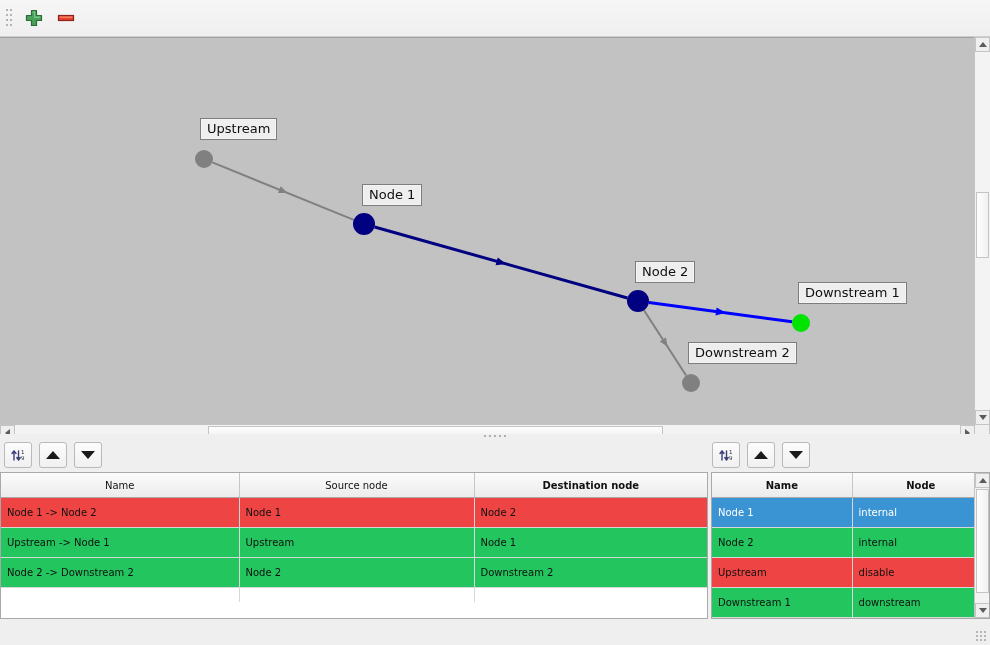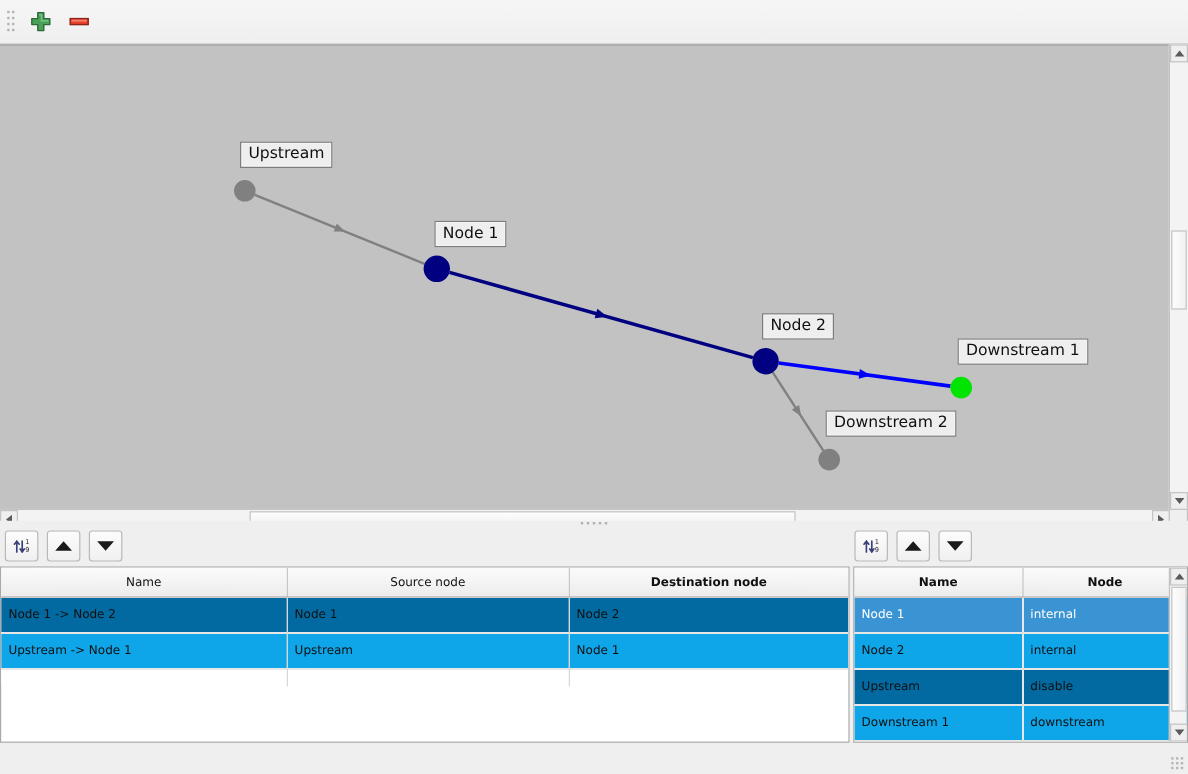"Node 1 -> Node 2" table.grid tr.odd td { background: #0369a1 -> #ef4444 }
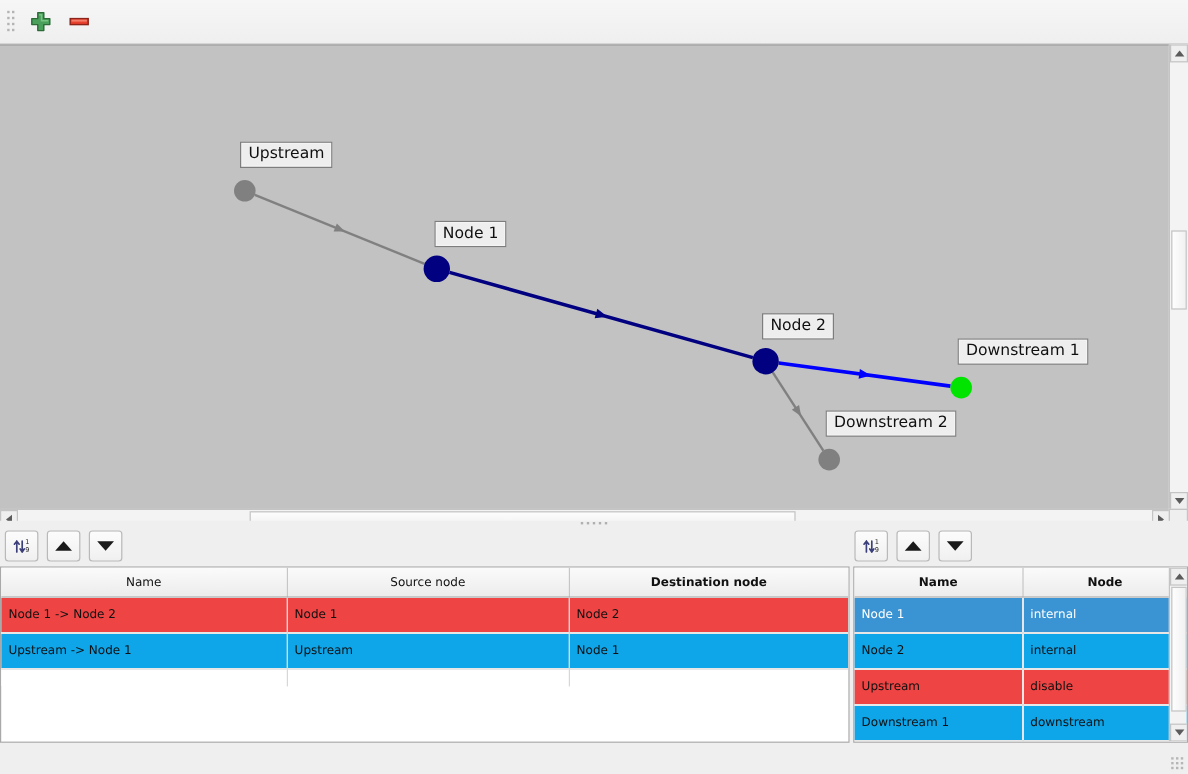"Upstream -> Node 1" table.grid tr.even td { background: #0ea5e9 -> #22c55e }
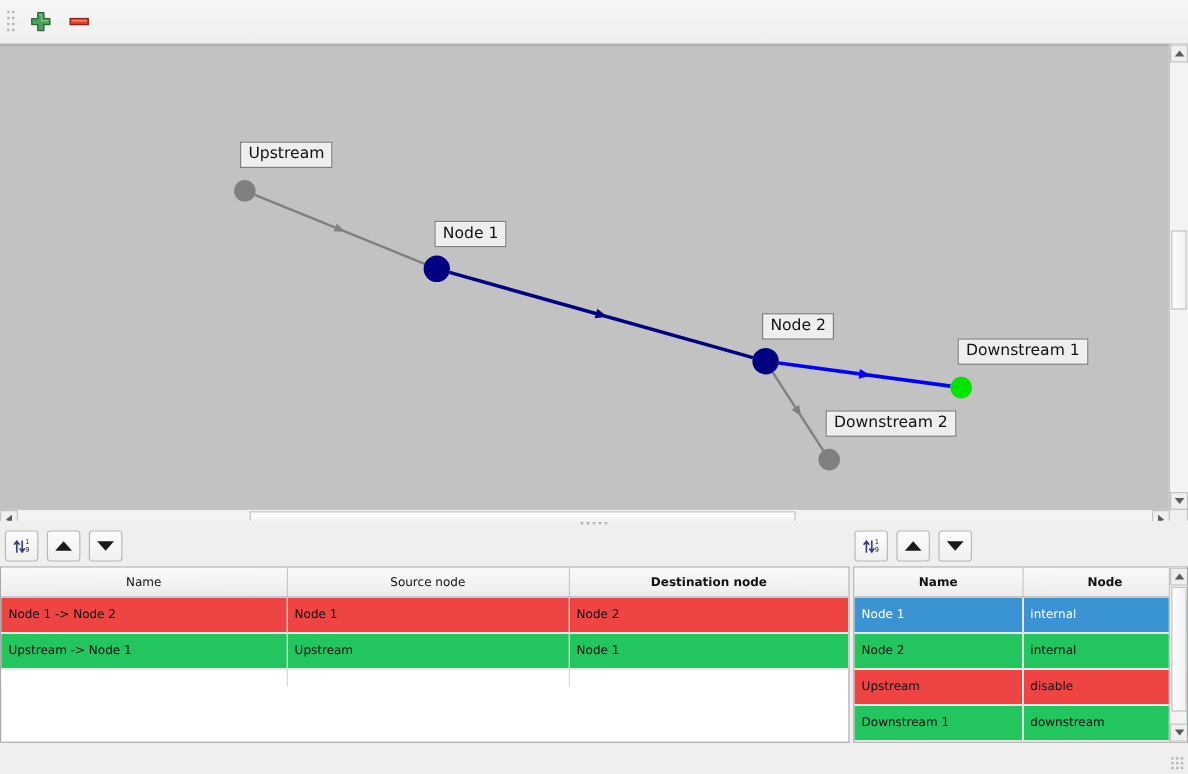"Node 2 -> Downstream 2" tr.even { html: none -> <tr> <td>Node 2 -&gt; Downstream 2</td> <td>Node 2</td> <td>Downstream 2</td> </tr> }
